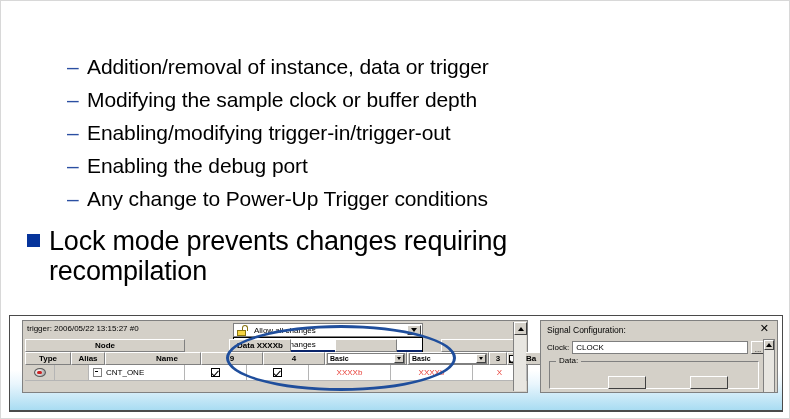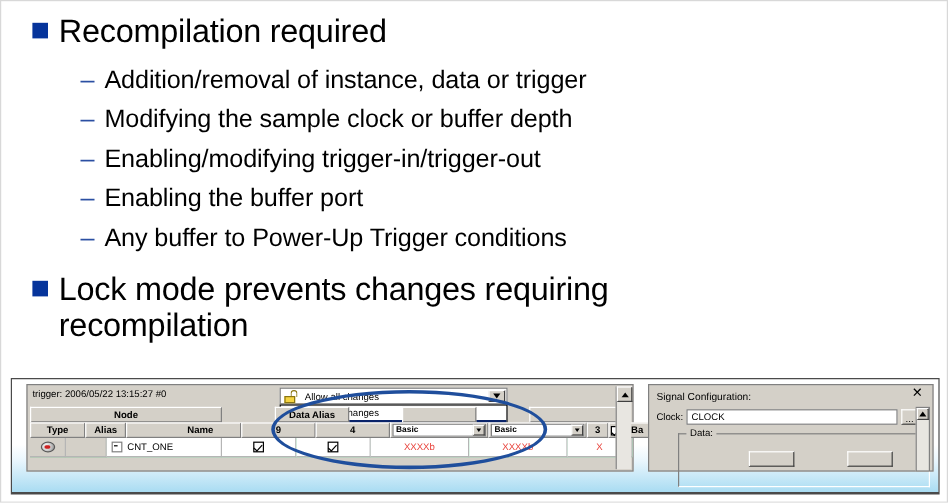"Recompilation required" div.l1 { html: <div> <span></span> <span>Recompilation required</span> </div> -> none }
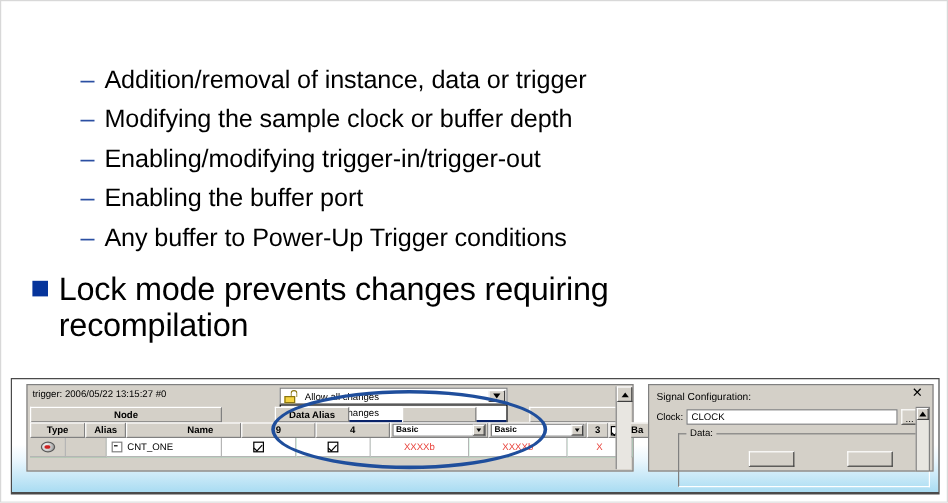"Enabling the buffer port" span.l2-text { text: buffer -> debug }
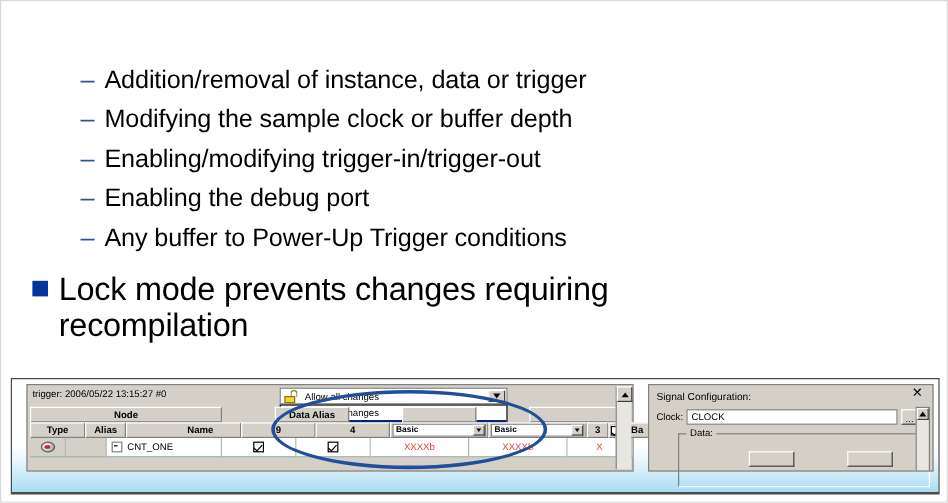"Any buffer to Power-Up Trigger" span.l2-text { text: buffer -> change }
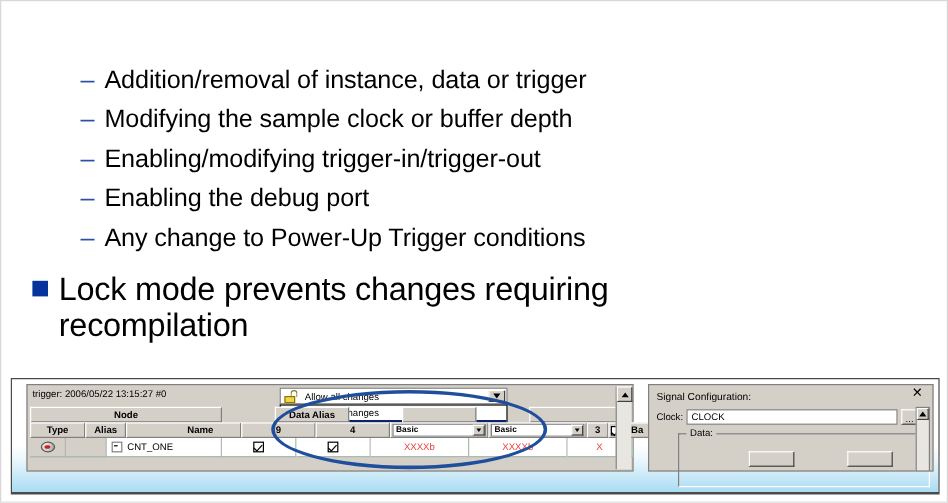"Data Alias" div.hc { text: Alias -> XXXXb }
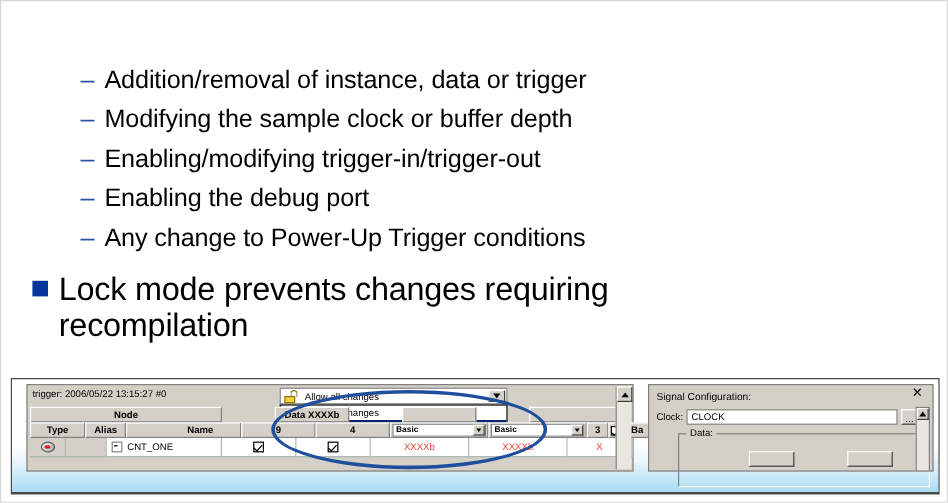"Data:" .data-group { height: 45px -> 28px; left: 24px -> 8px }
